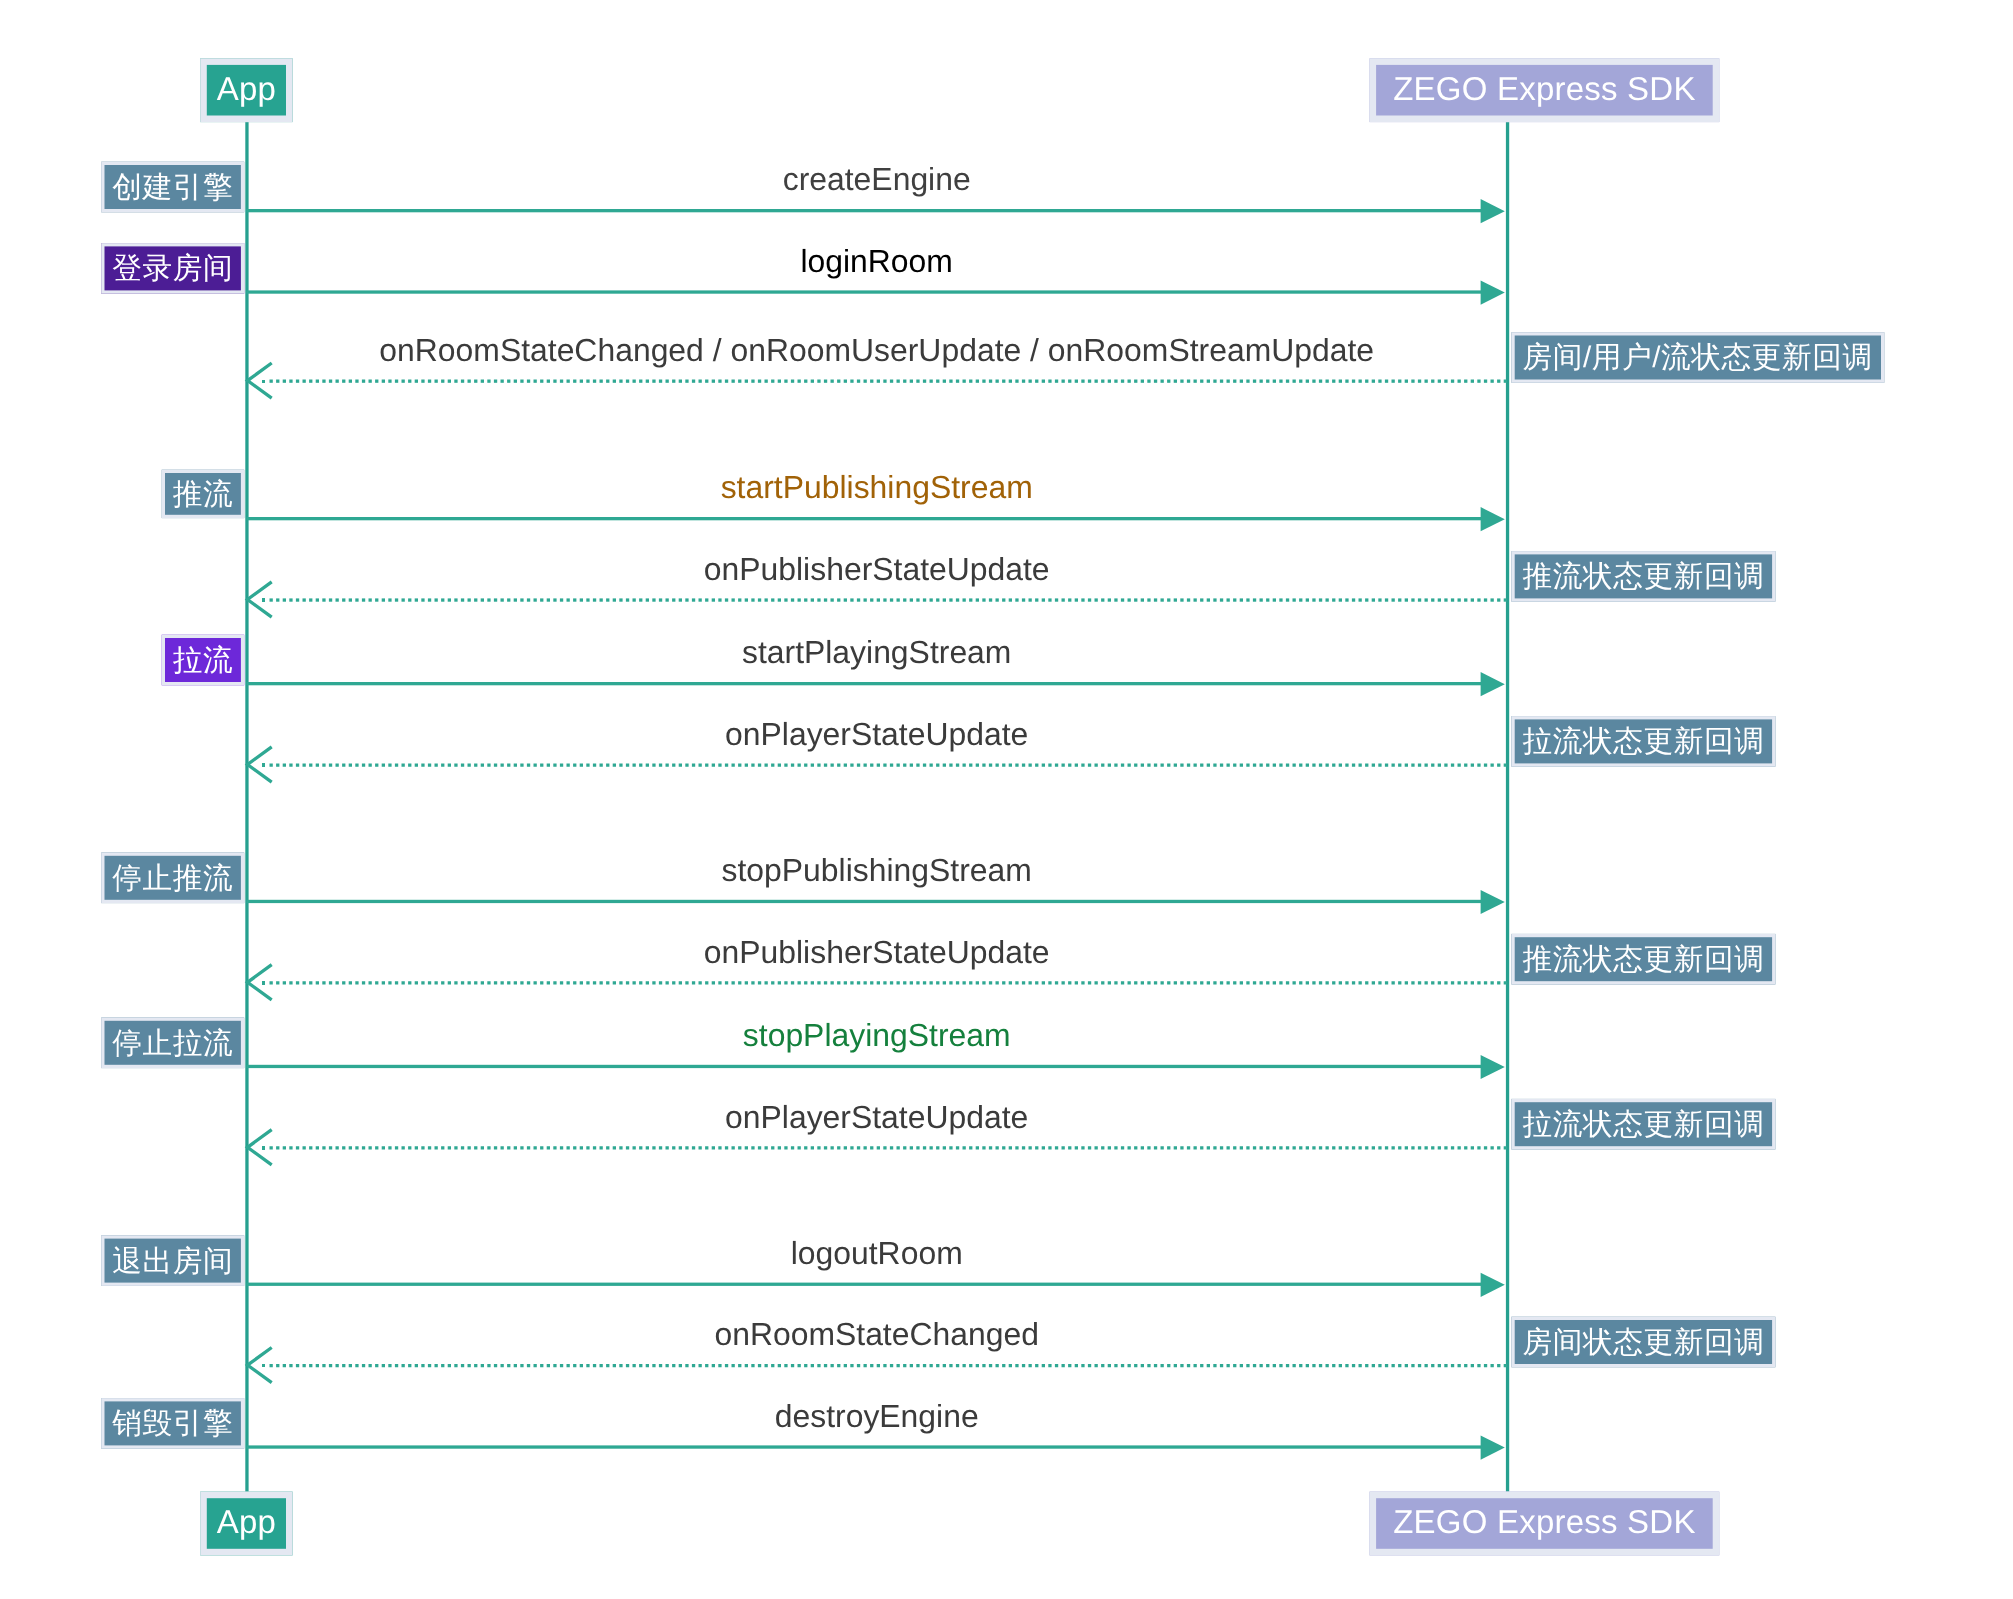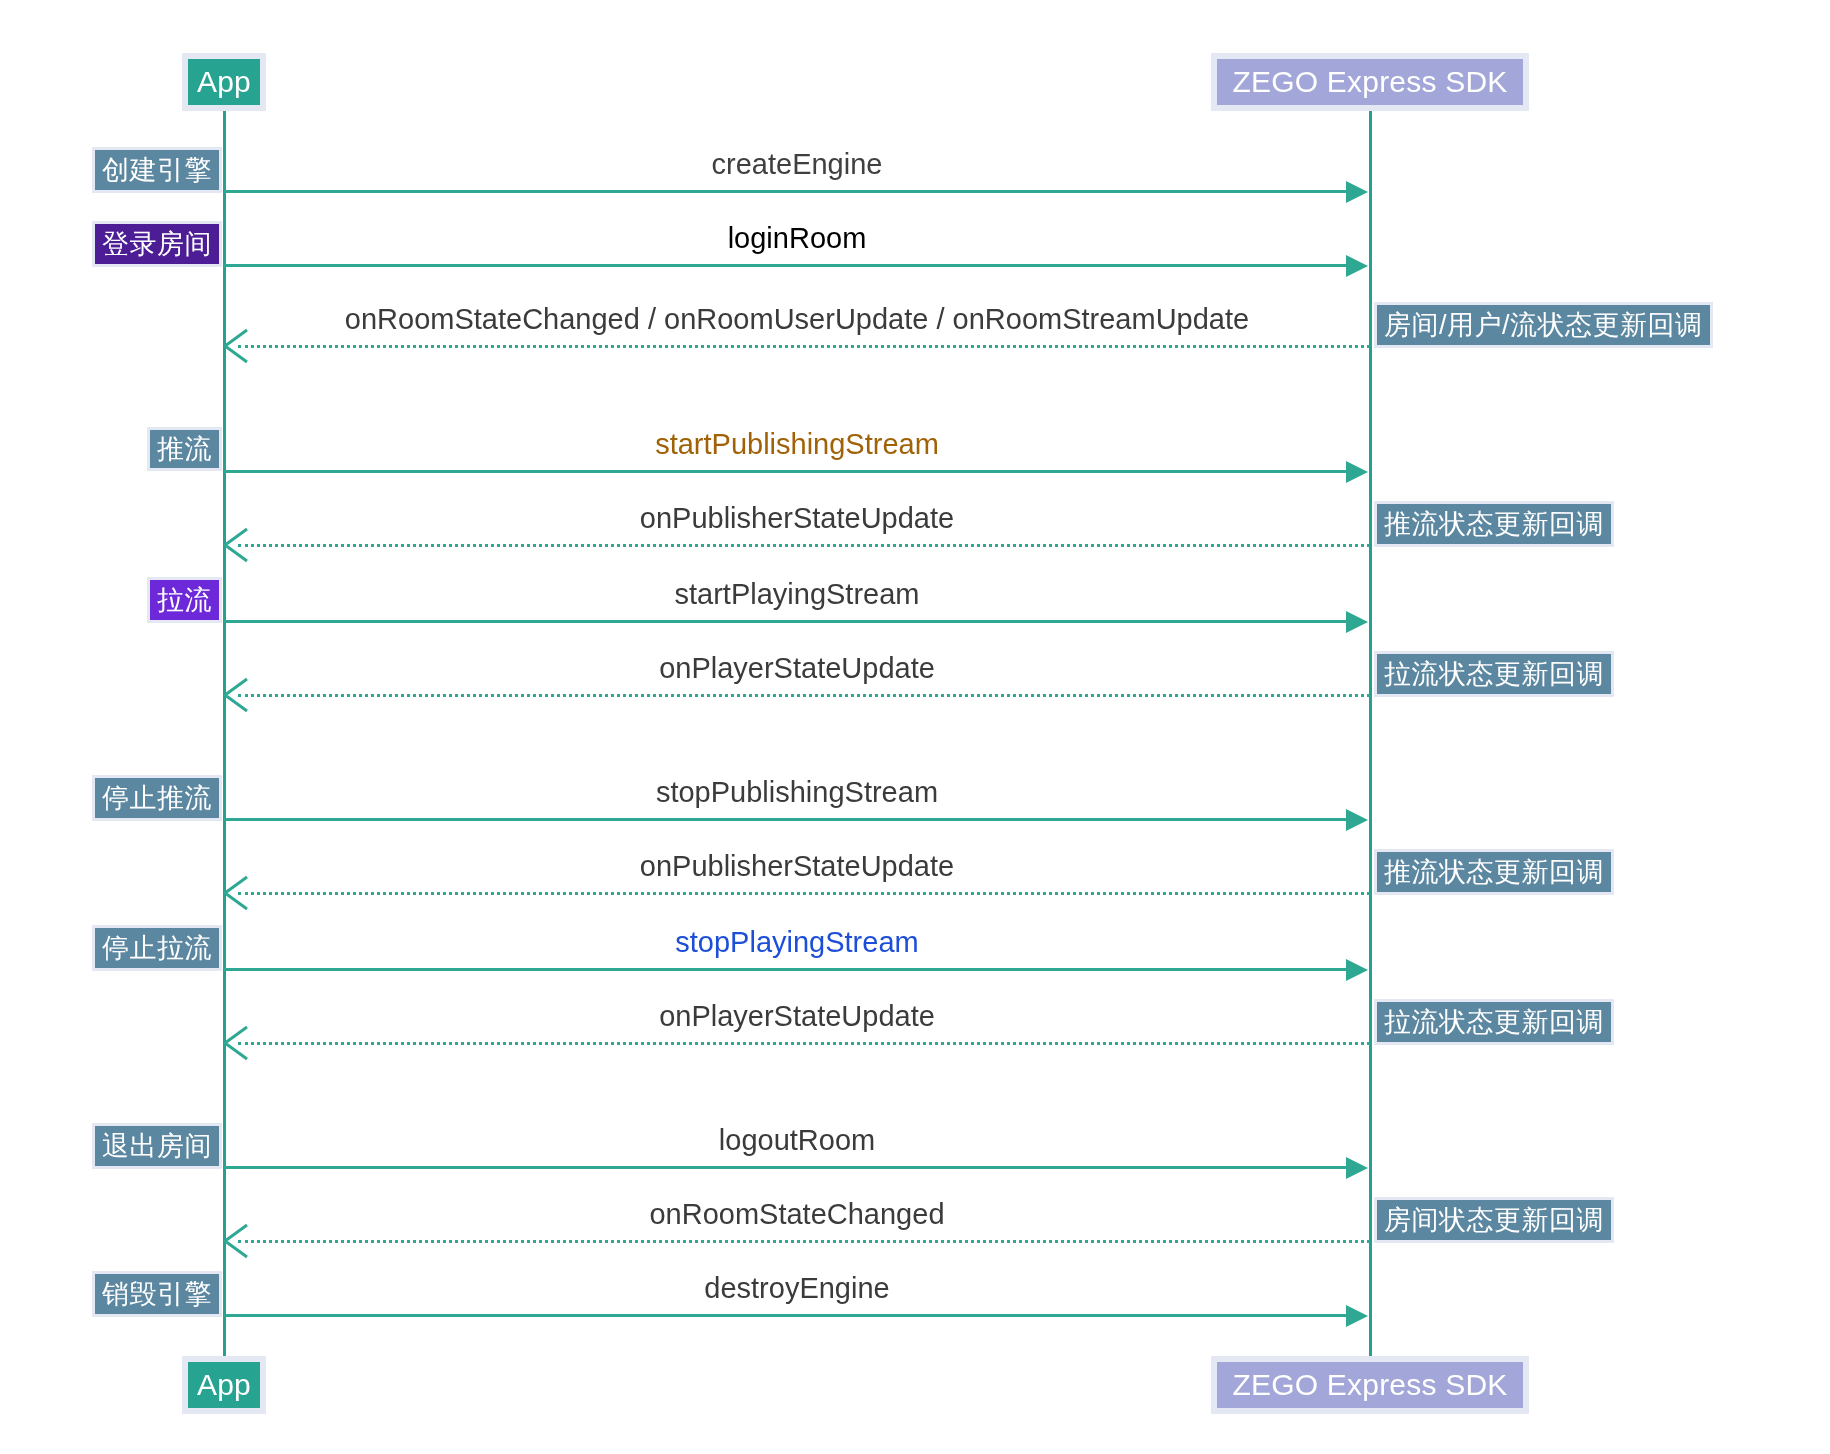"ZEGO Express SDK" .participant.sdk { margin-left: none -> 34px }
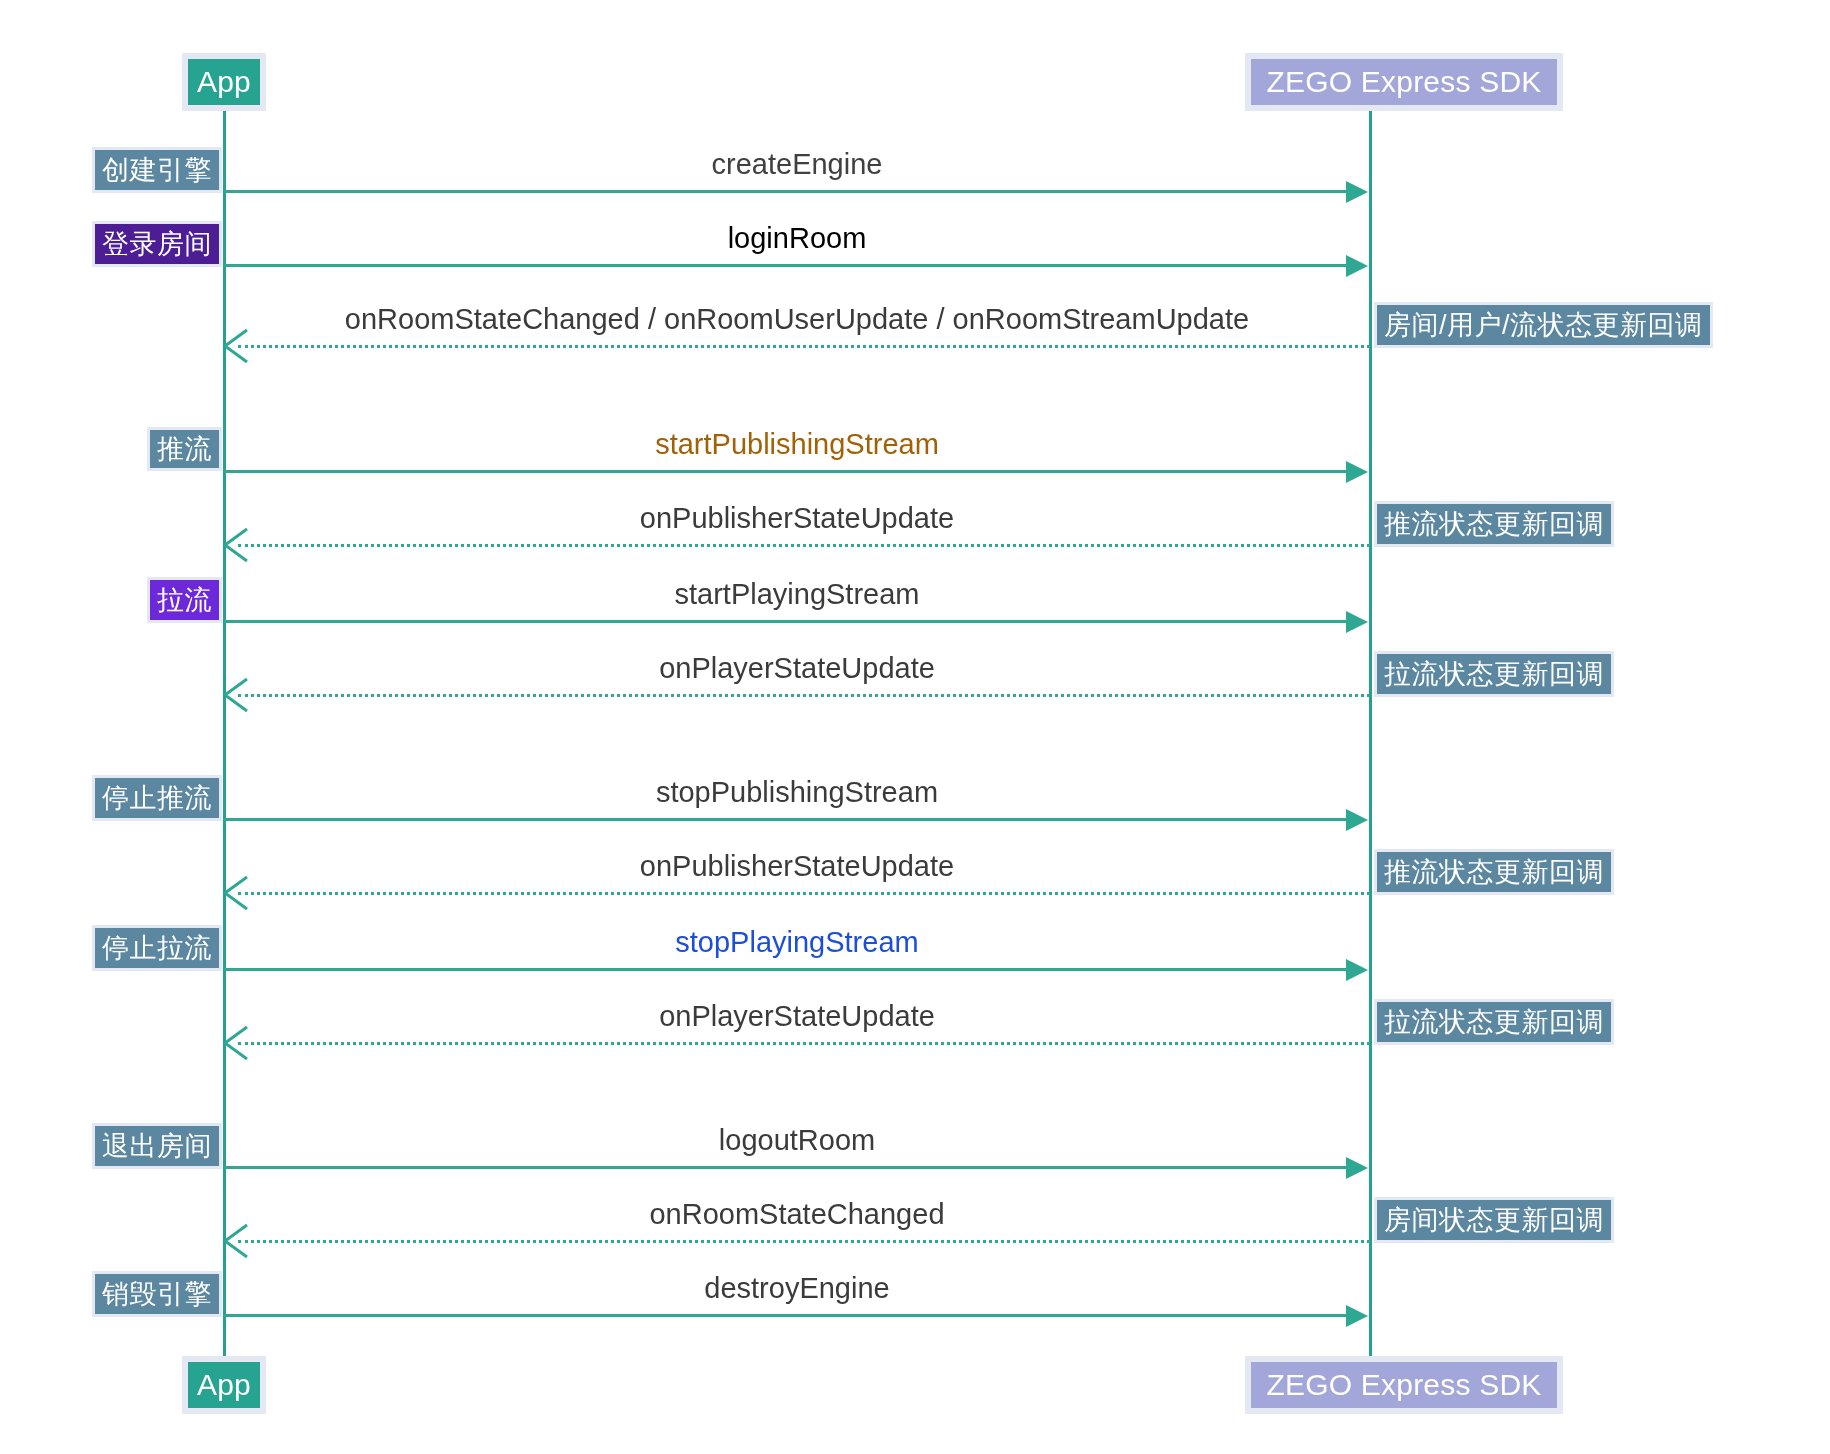"stopPlayingStream" div.msg-label { color: #1d4ed8 -> #15803d }
